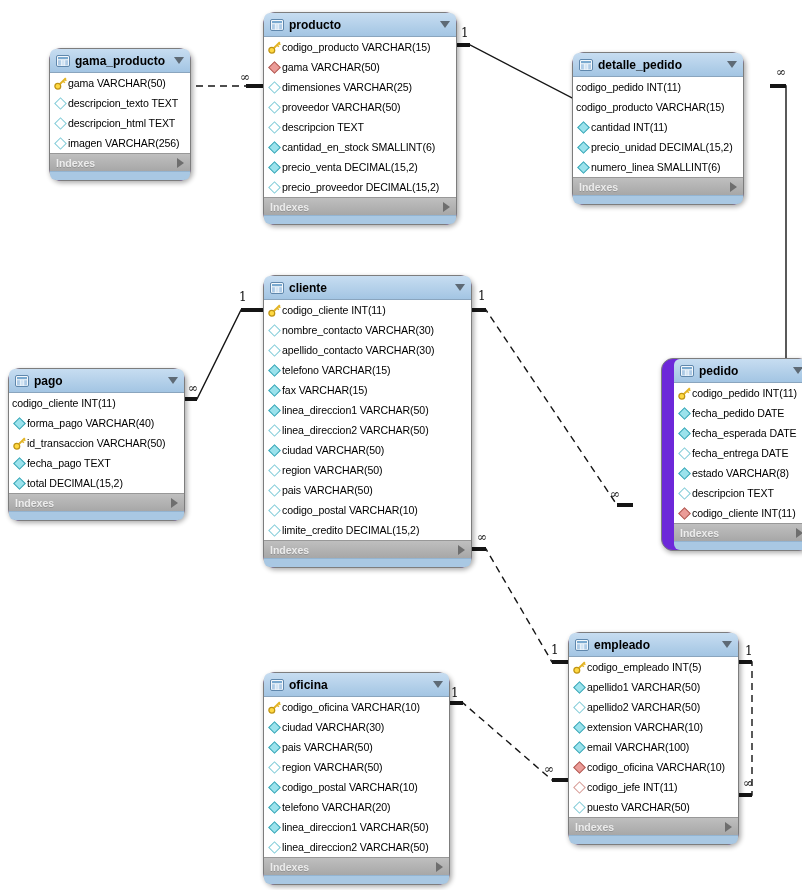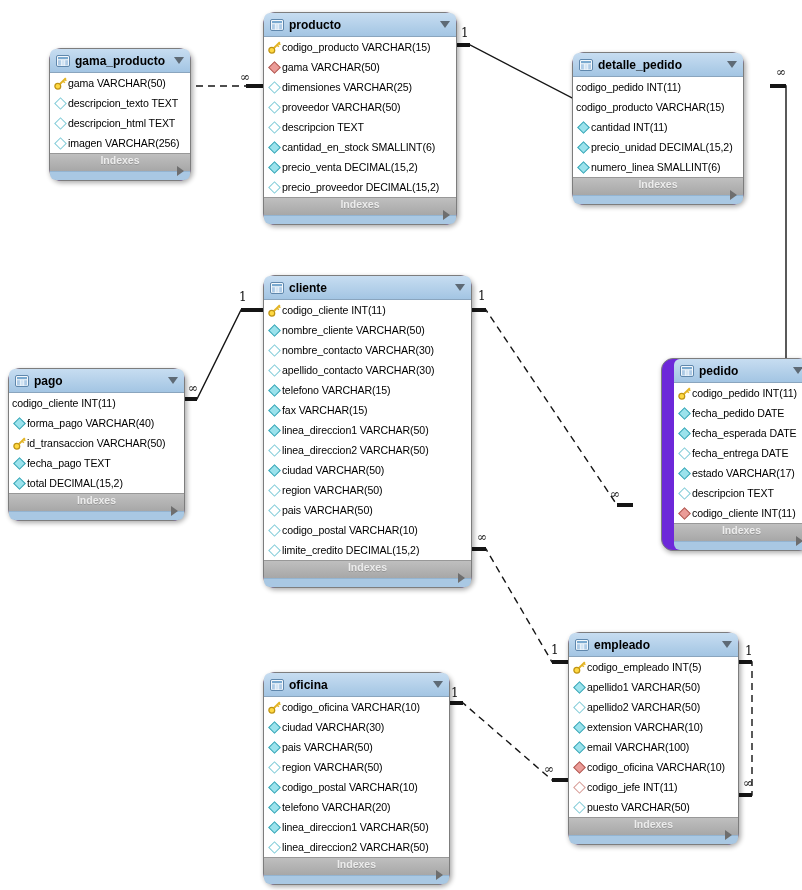"Indexes" .indexes { flex-direction: column -> none }
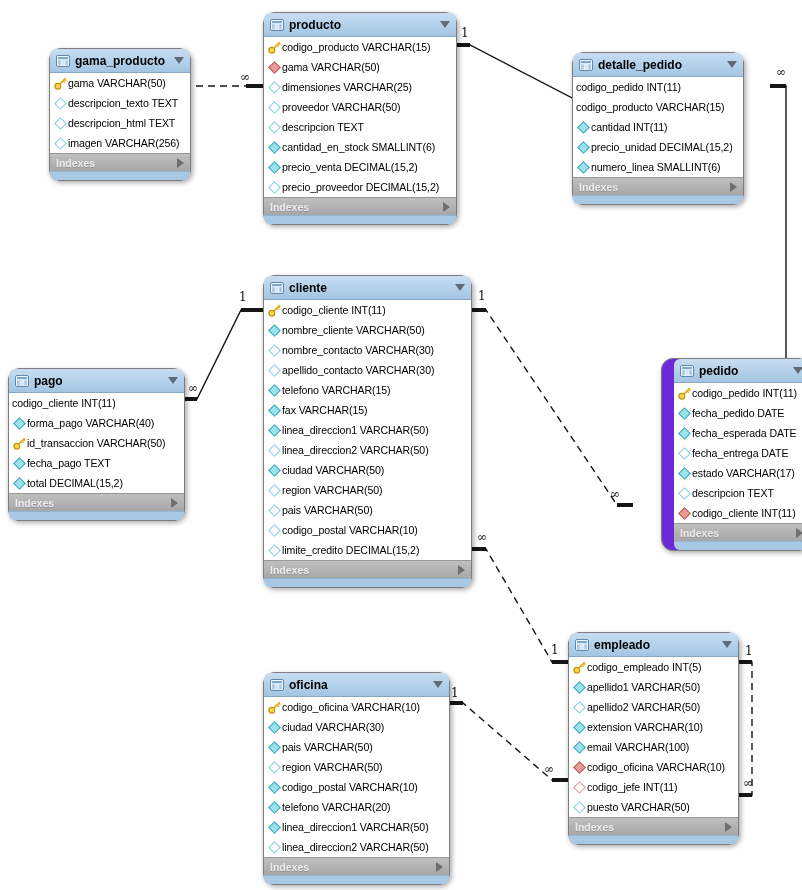"nombre_cliente VARCHAR(50)" div.tbl-row { html: <div> <span> <span></span> </span> <span>nombre_cliente VARCHAR(50)</span> </div> -> none }
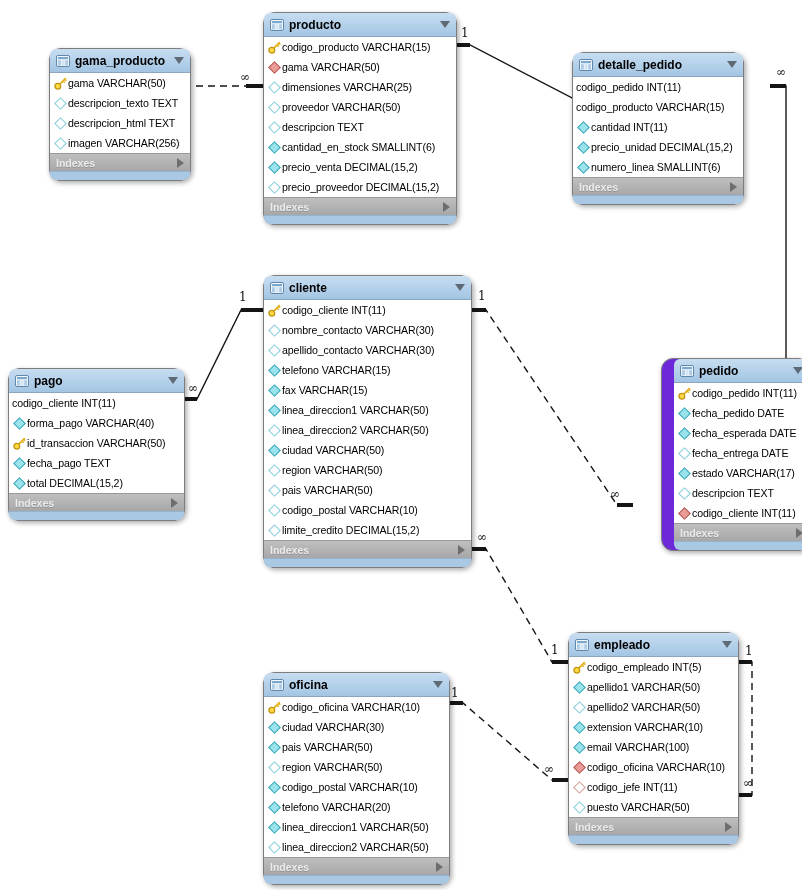"estado VARCHAR(17)" span.col-text { text: 17 -> 8 }
